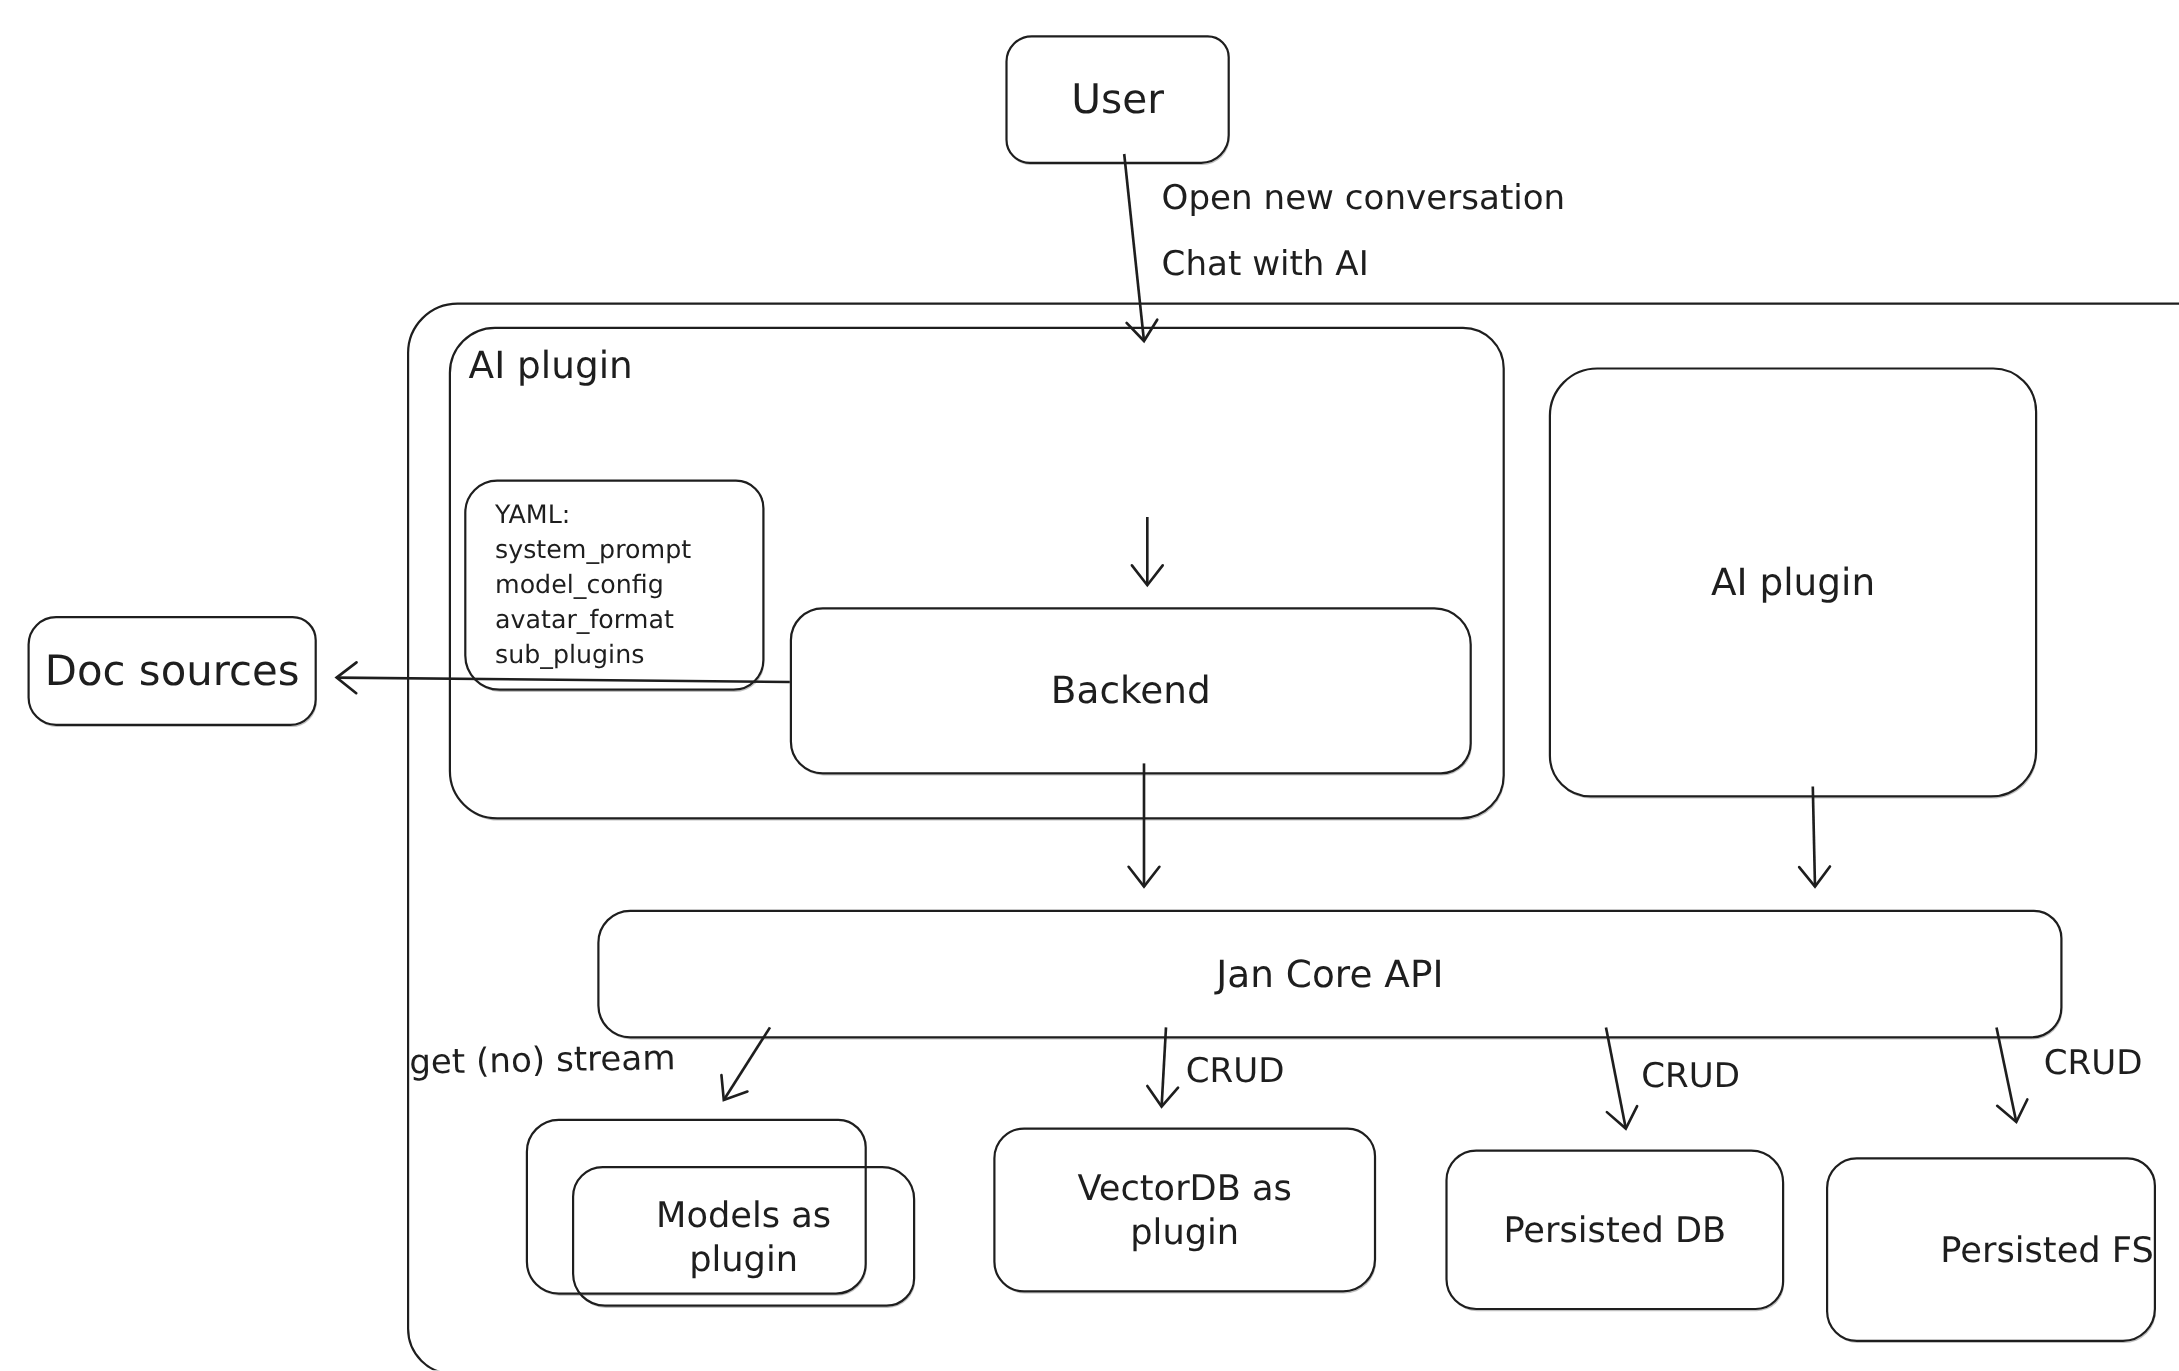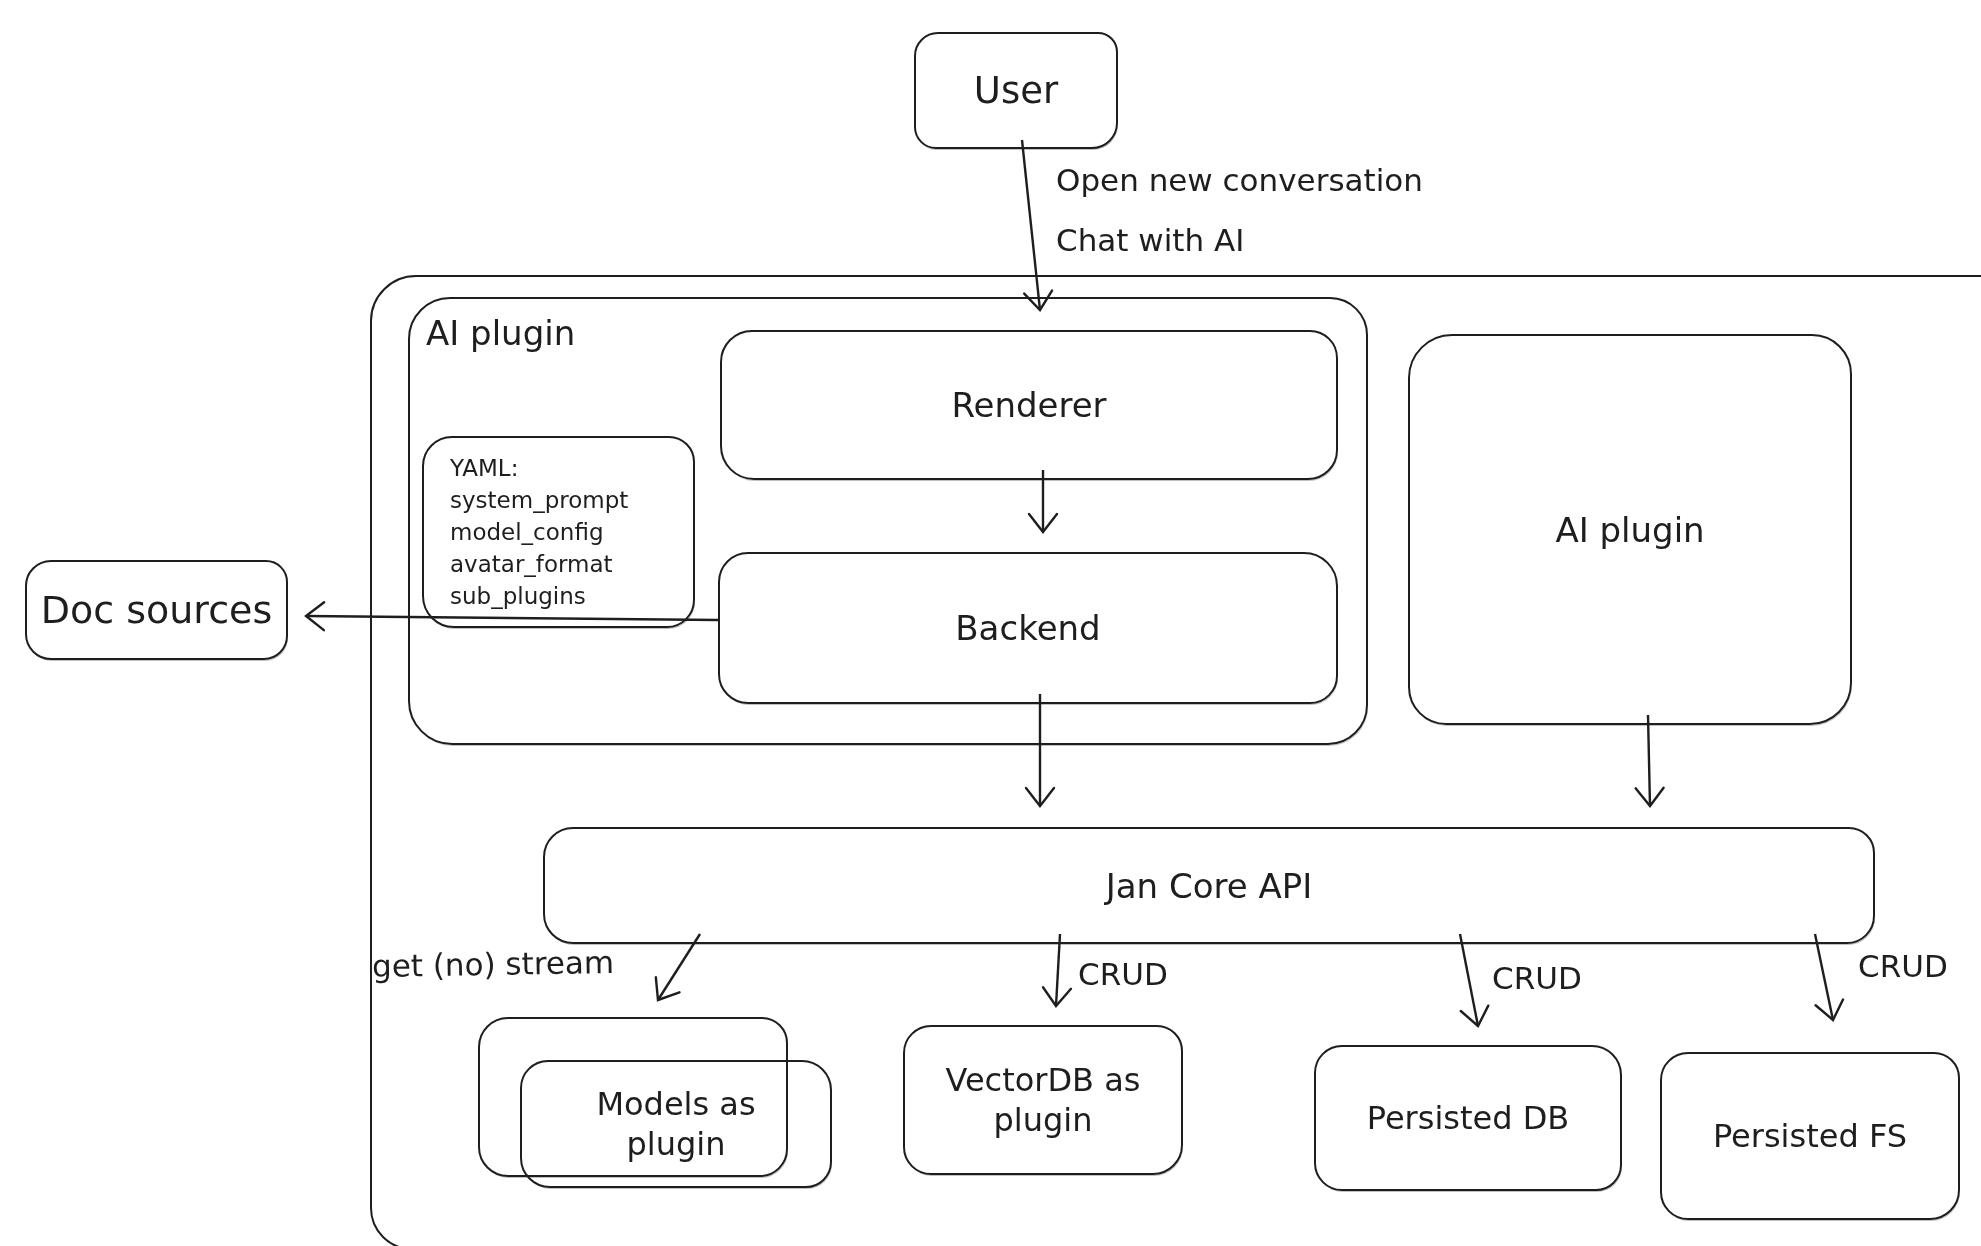"Renderer" div.node { html: <div> <span>Renderer</span> </div> -> none }
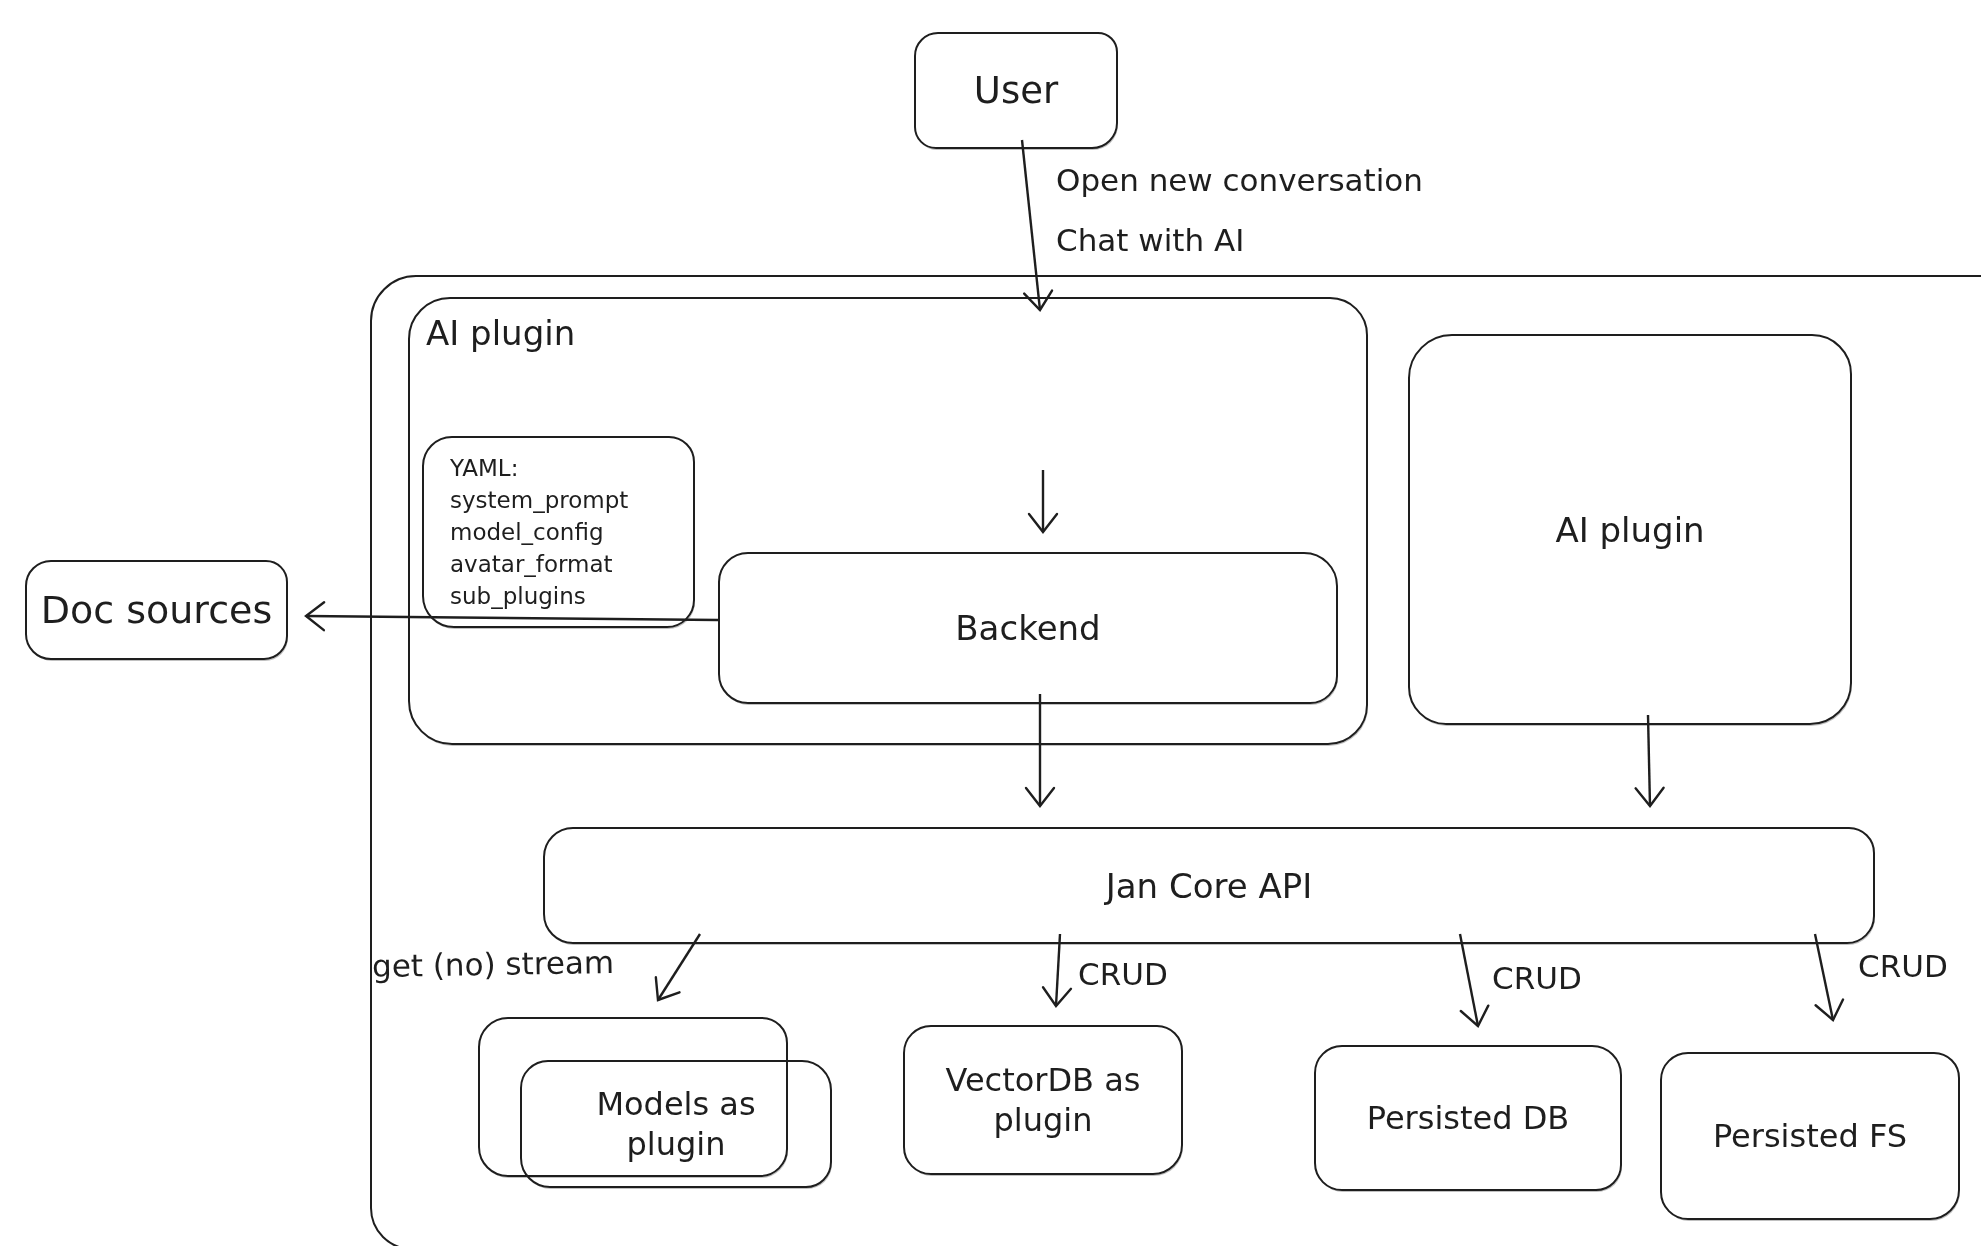"VectorDB as plugin" .n-vectordb { width: 280px -> 348px }
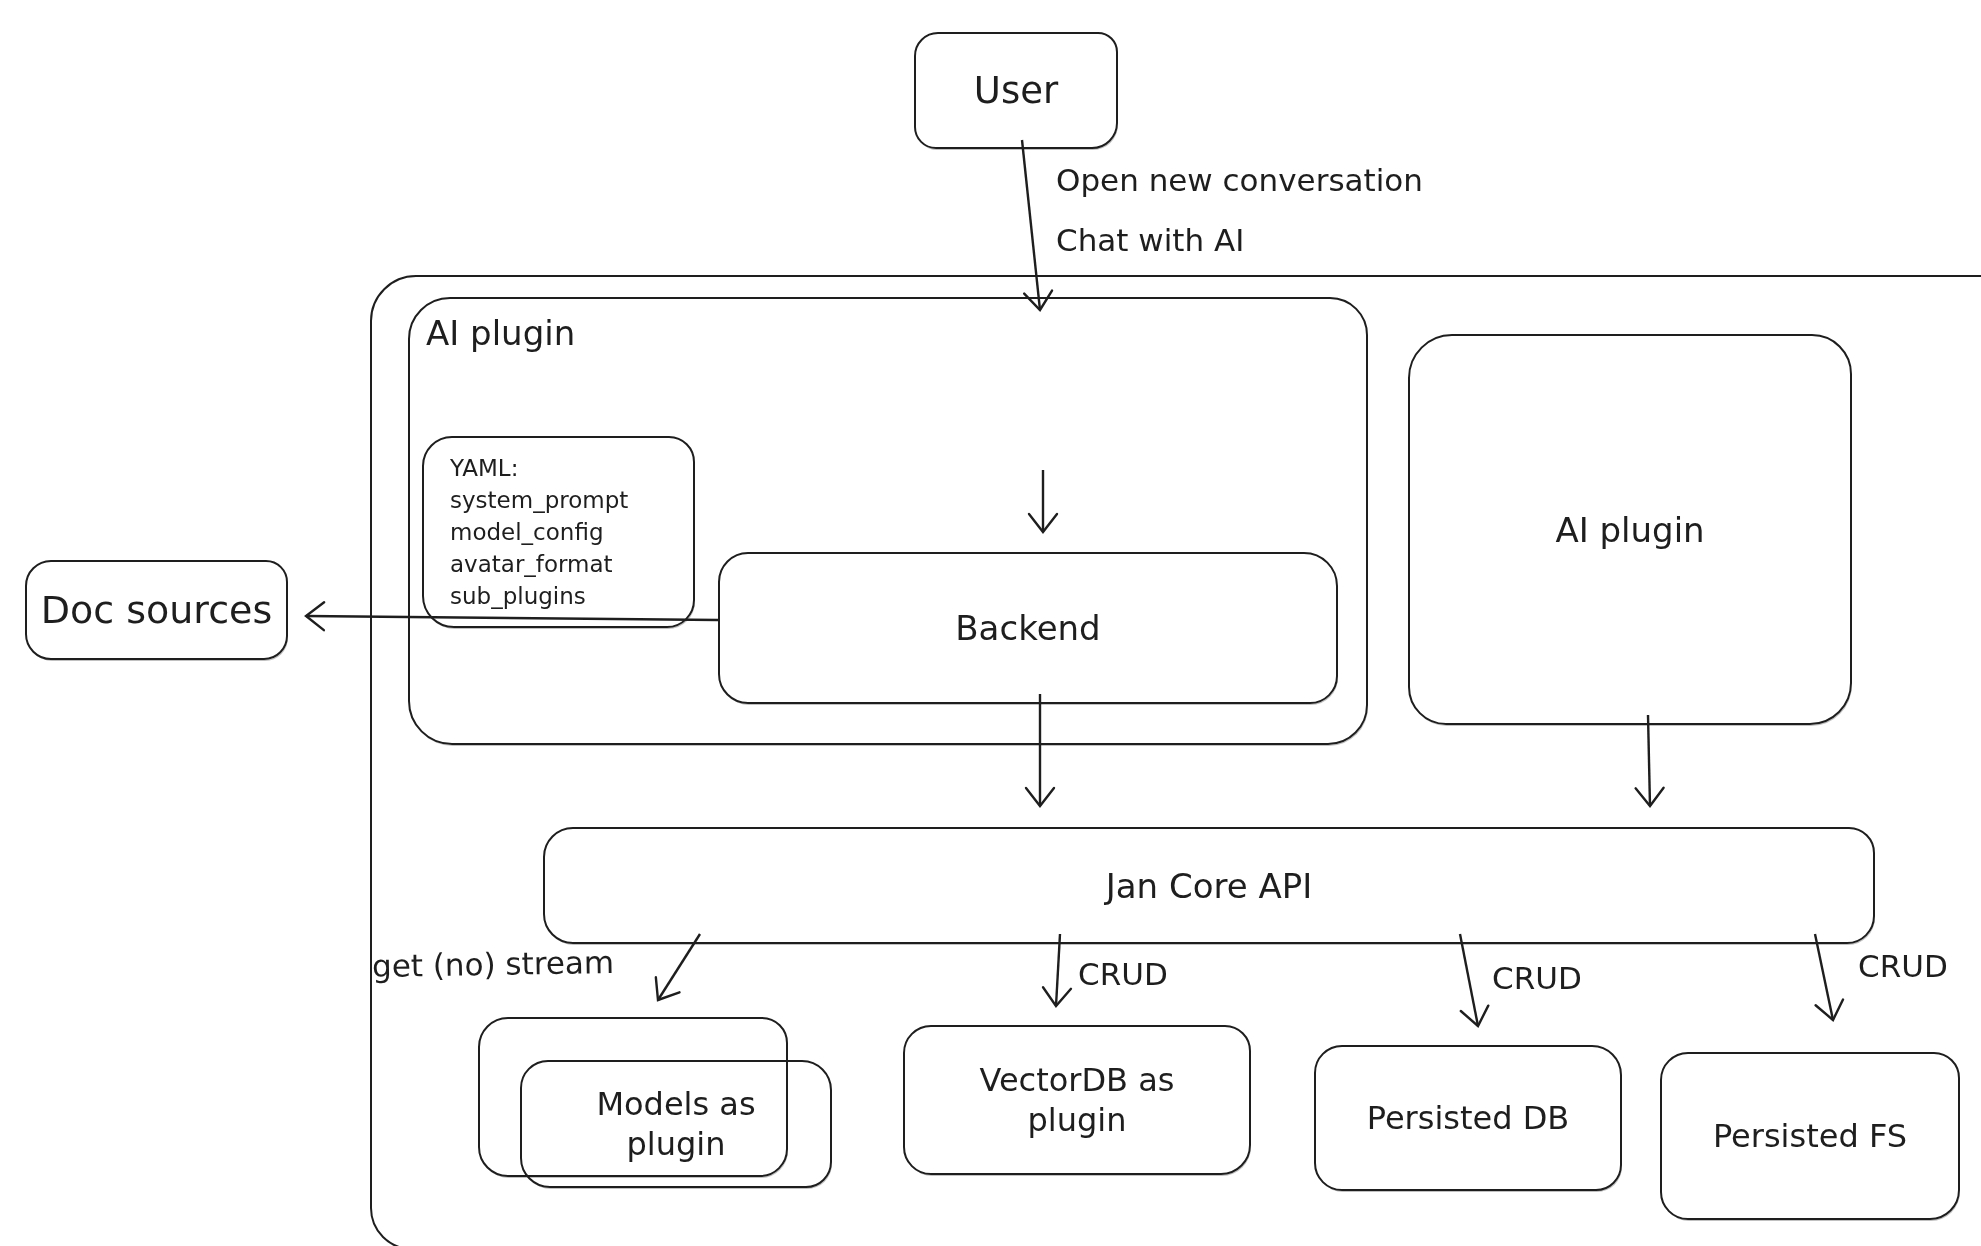"Persisted FS" .n-persistedfs { justify-content: none -> flex-end }
